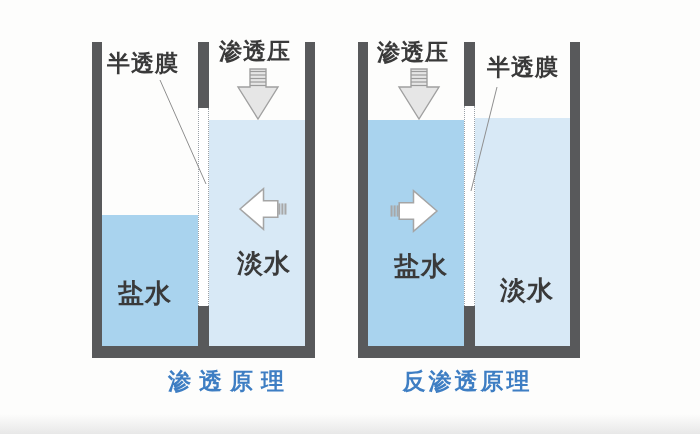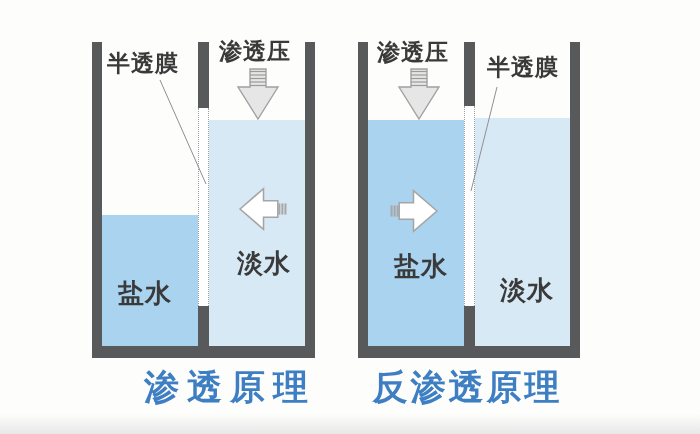"渗透原理" .caption { font-size: 35px -> 23px }
